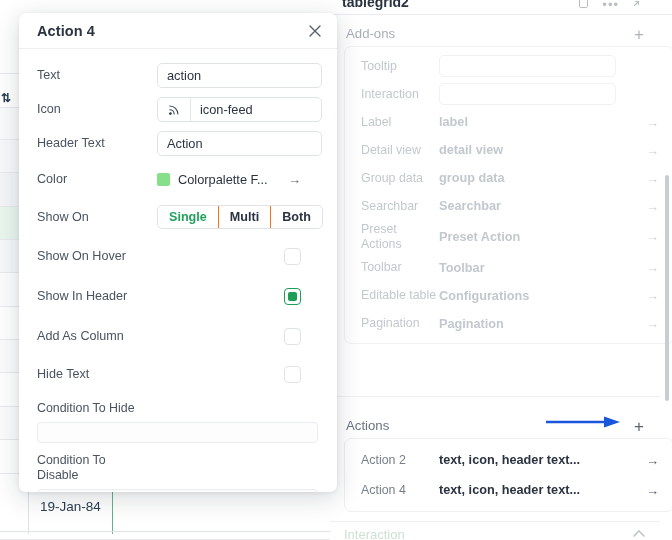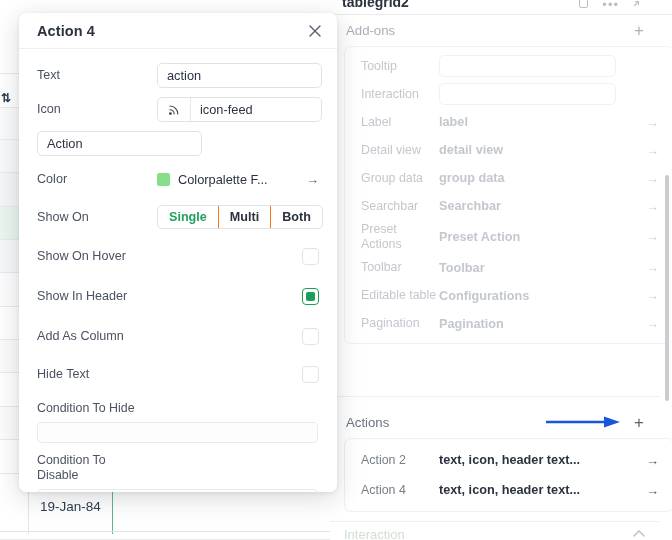"Add-ons" .sec-head { align-items: center -> flex-start; margin-top: none -> 9px }
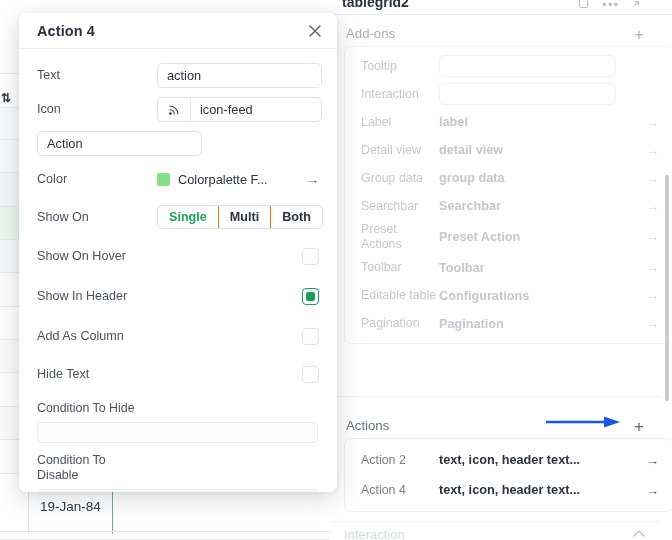"Text" .modal-body { padding: 12px 18px 0 18px -> 12px 36px 0 18px }
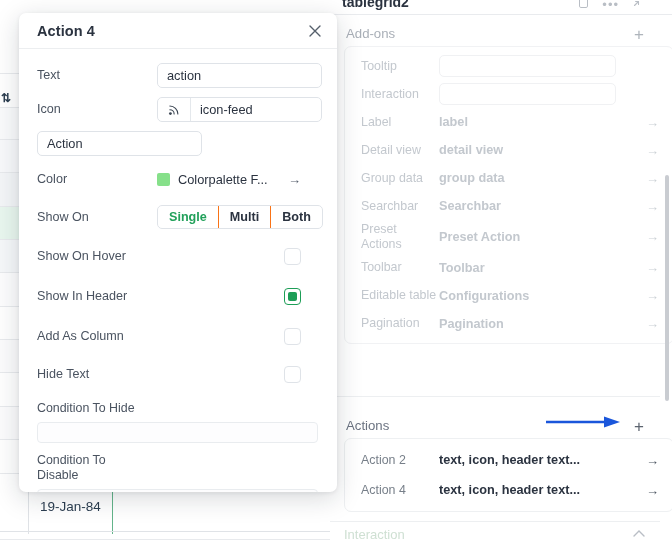"Header Text" div.flabel { html: none -> <div>Header Text</div> }
